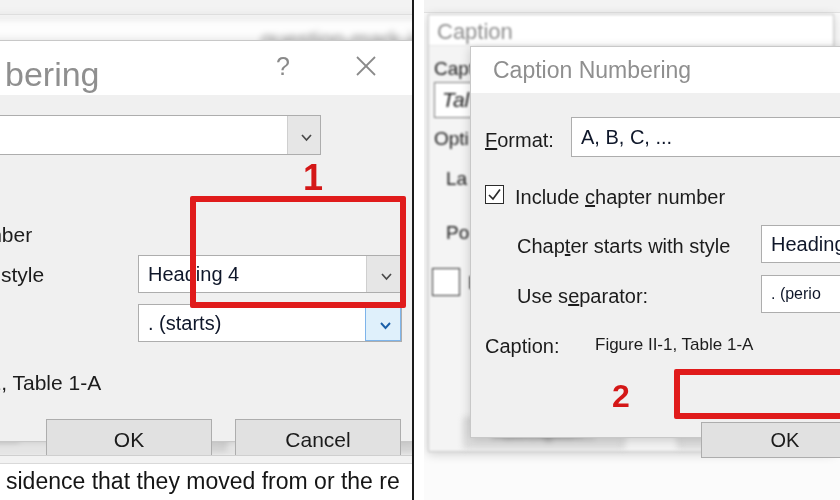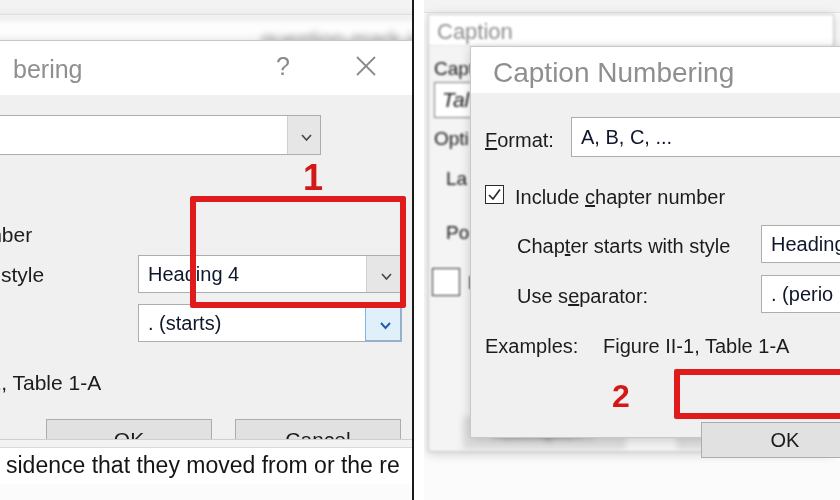"bering" div.ttl { font-size: 25px -> 34px; left: 72px -> 64px }
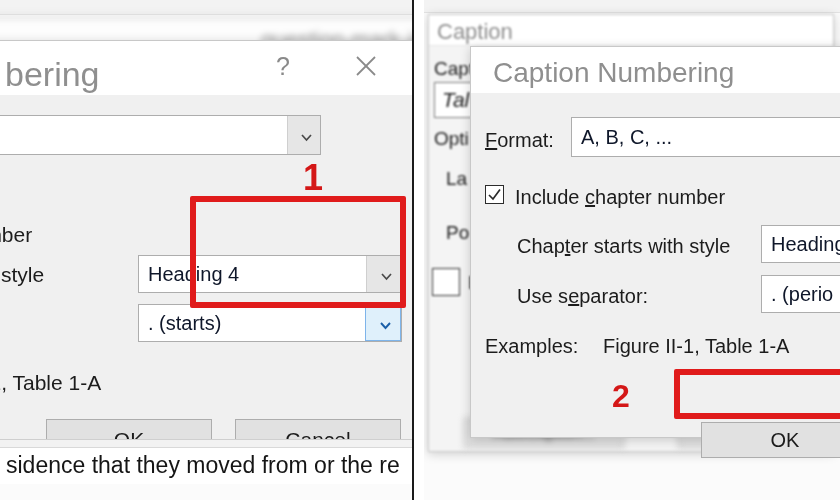"Caption Numbering" div.ttl { font-size: 28px -> 23px }
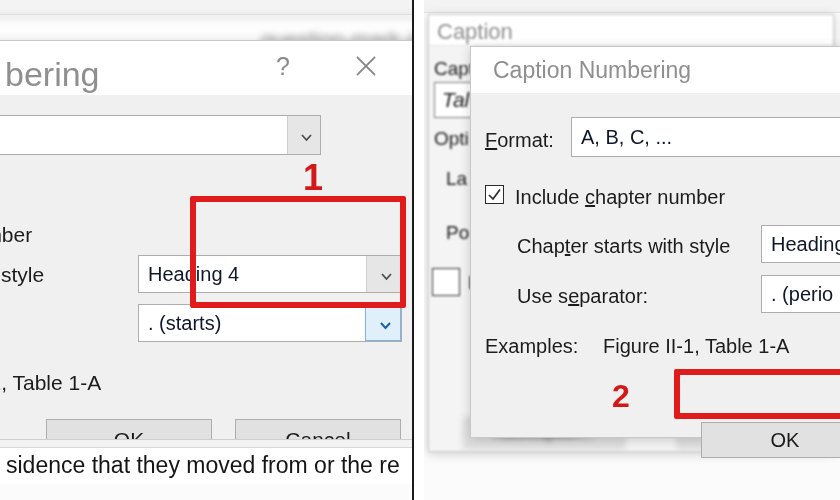". (perio" span.val { font-size: 20px -> 16px }
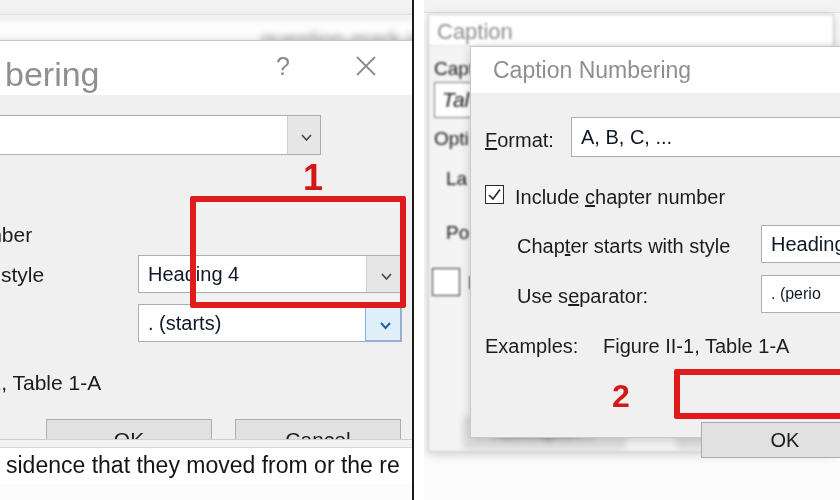"Examples:" div.lbl { text: Examples -> Caption }
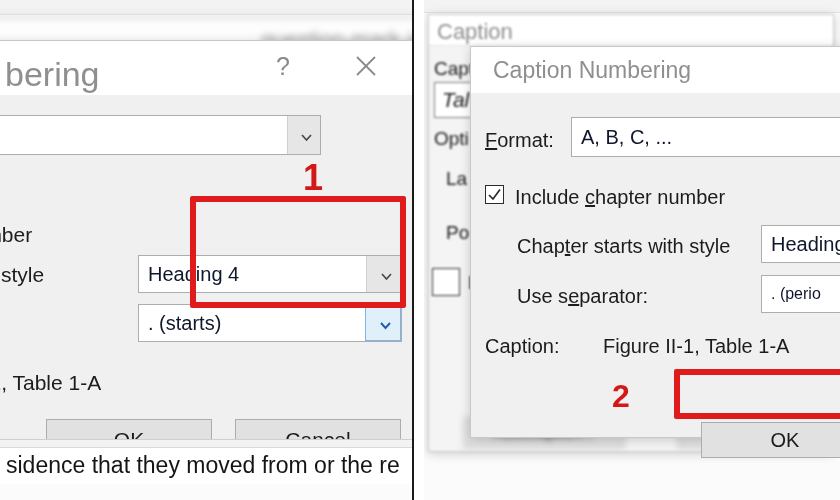"Figure II-1, Table 1-A" div.lbl { font-size: 20px -> 17px; margin-left: 8px -> none }
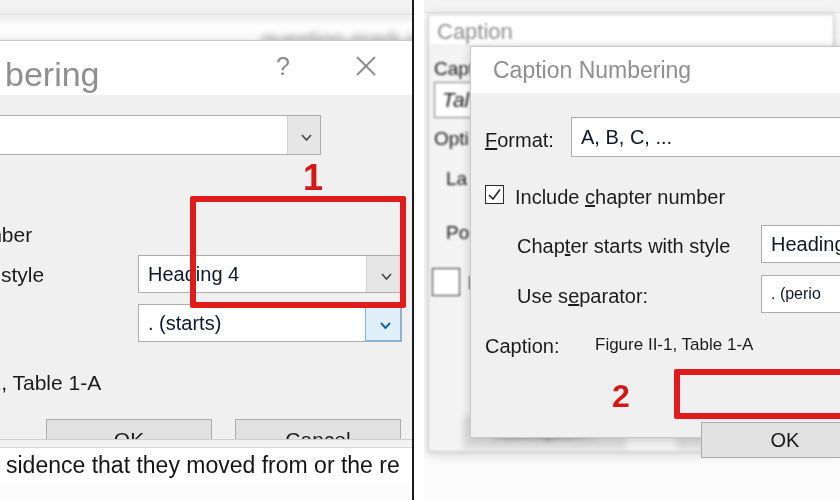"sidence that they moved from" .docstrip { bottom: 16px -> 0 }
